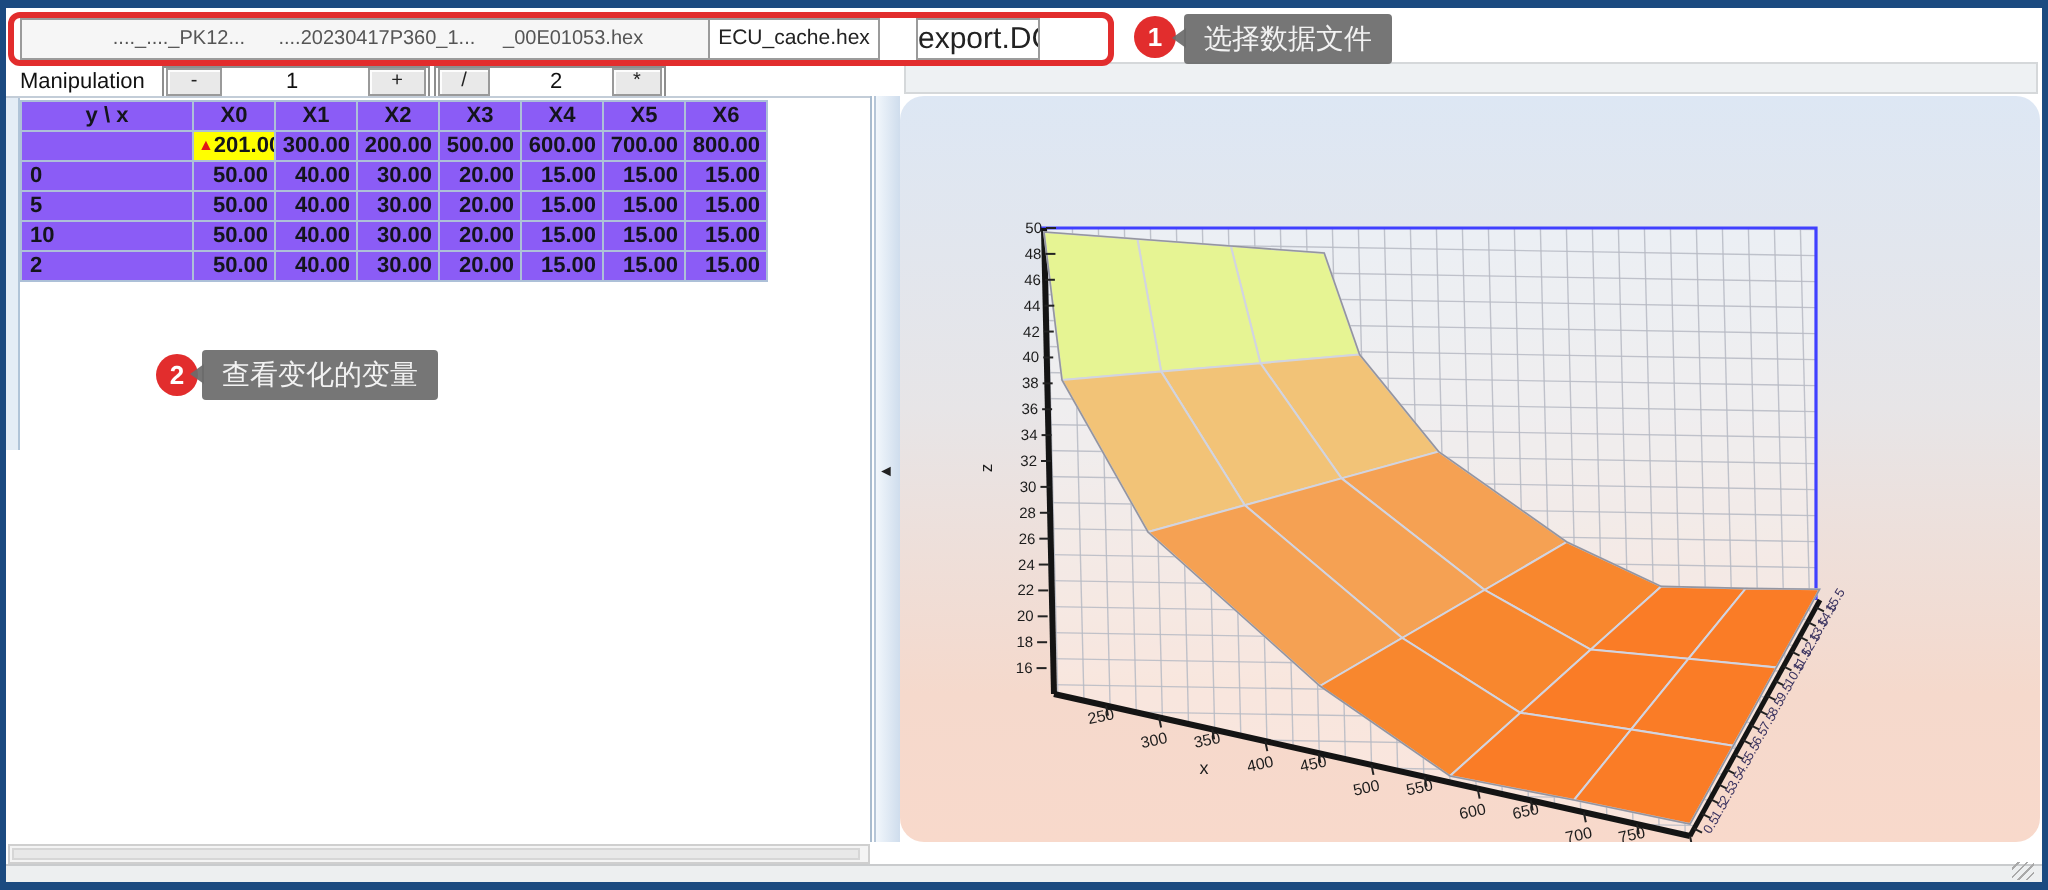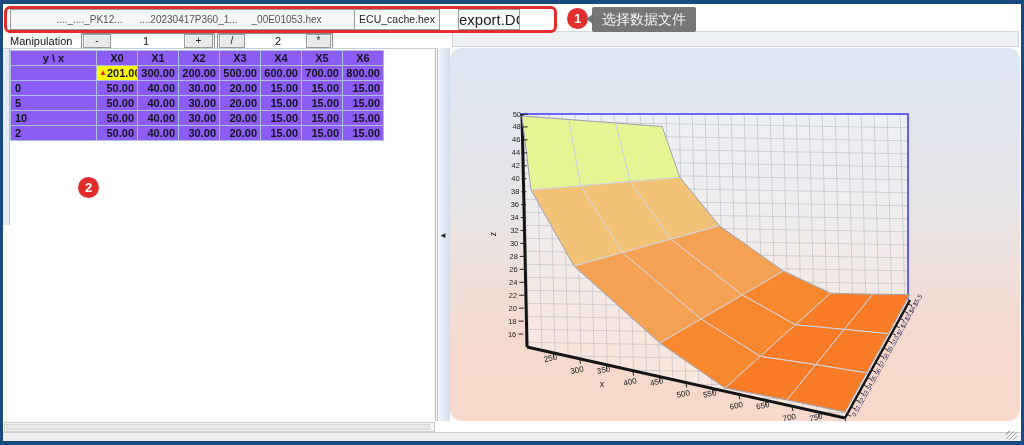"查看变化的变量" div.tooltip { html: none -> <div>查看变化的变量</div> }
